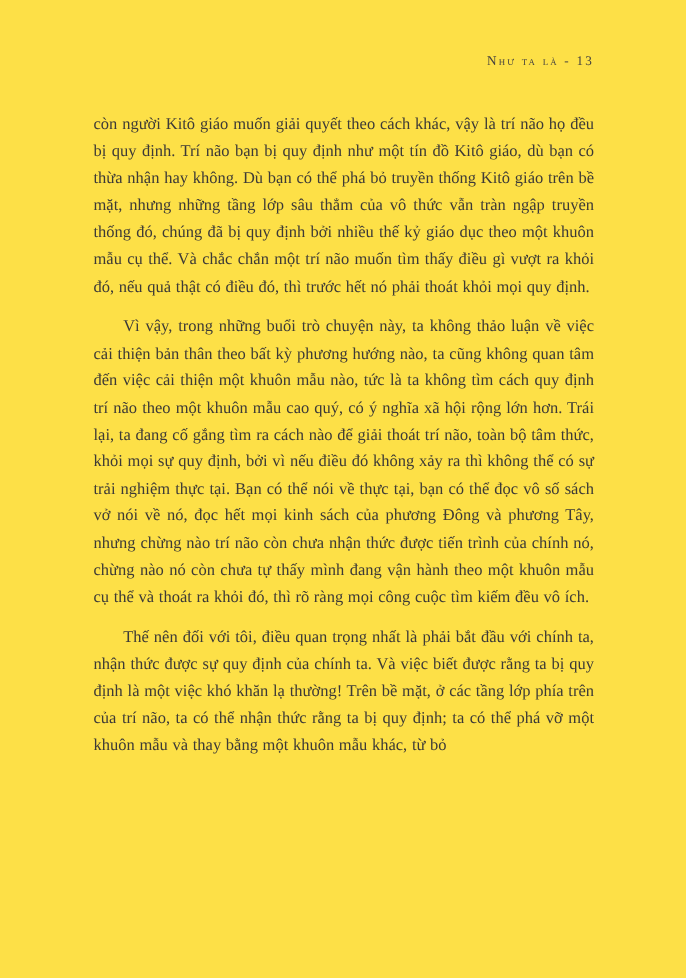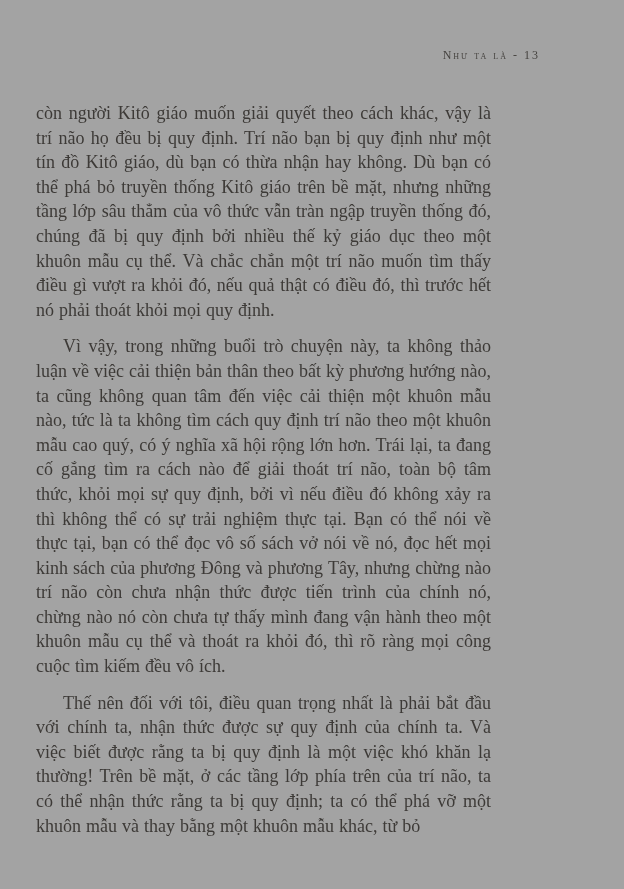"Như ta là - 13" .book-page { background: #a3a3a3 -> #fde047; padding: 48px 84px 0 36px -> 48px 84px 0 85px }
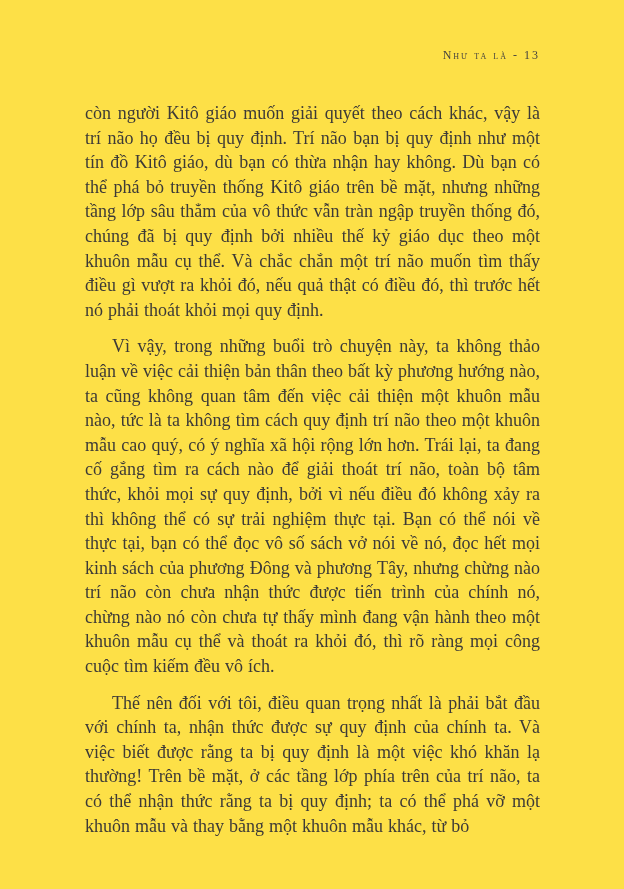"còn người Kitô giáo muốn" .body-text p { font-size: 18px -> 15px }
